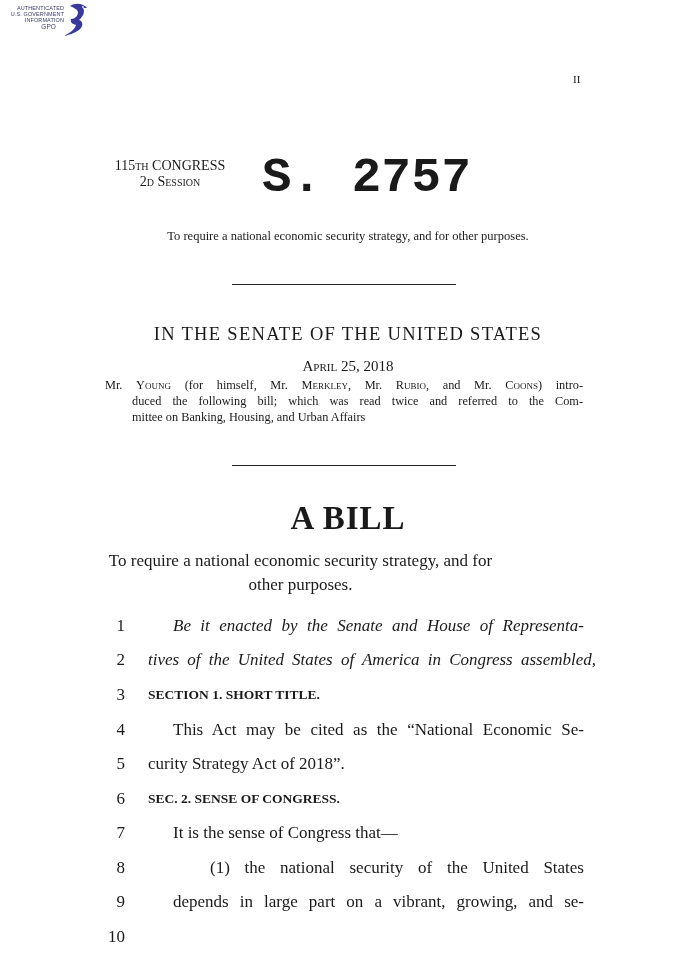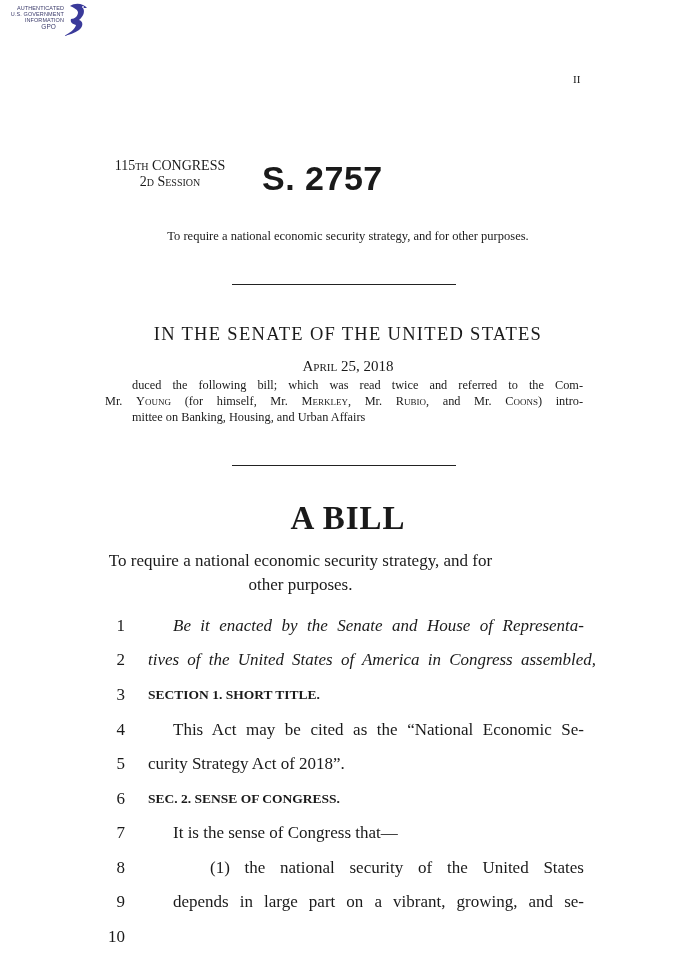"S. 2757" .billno { font-family: Liberation Sans, sans-serif -> Liberation Mono, monospace; font-size: 34px -> 49px }
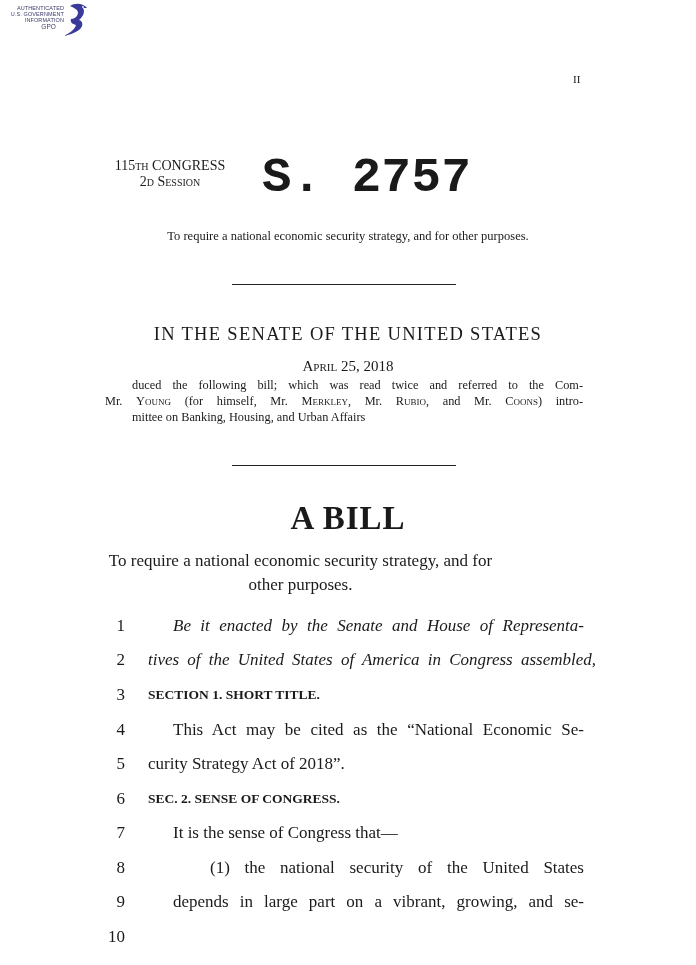"duced the following bill; which" span.line { order: before "Mr. Young (for himself, Mr." -> after "Mr. Young (for himself, Mr." }
